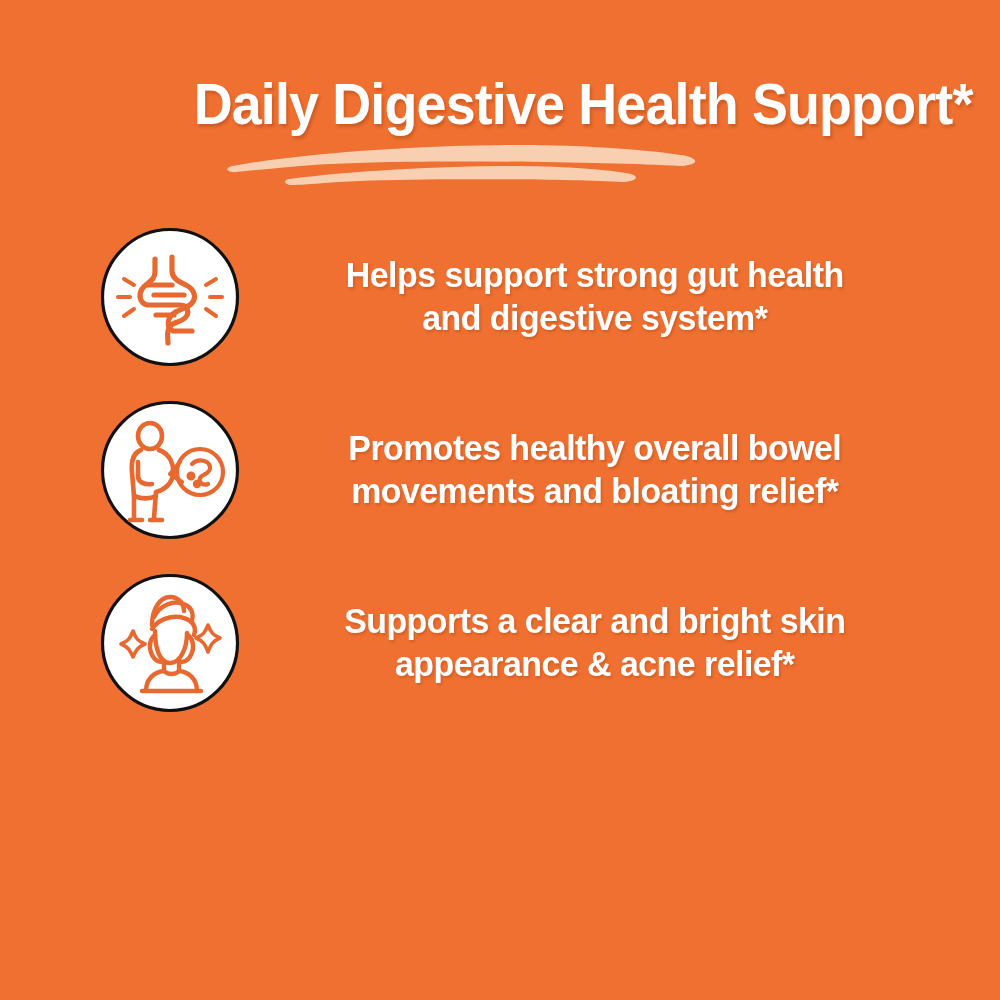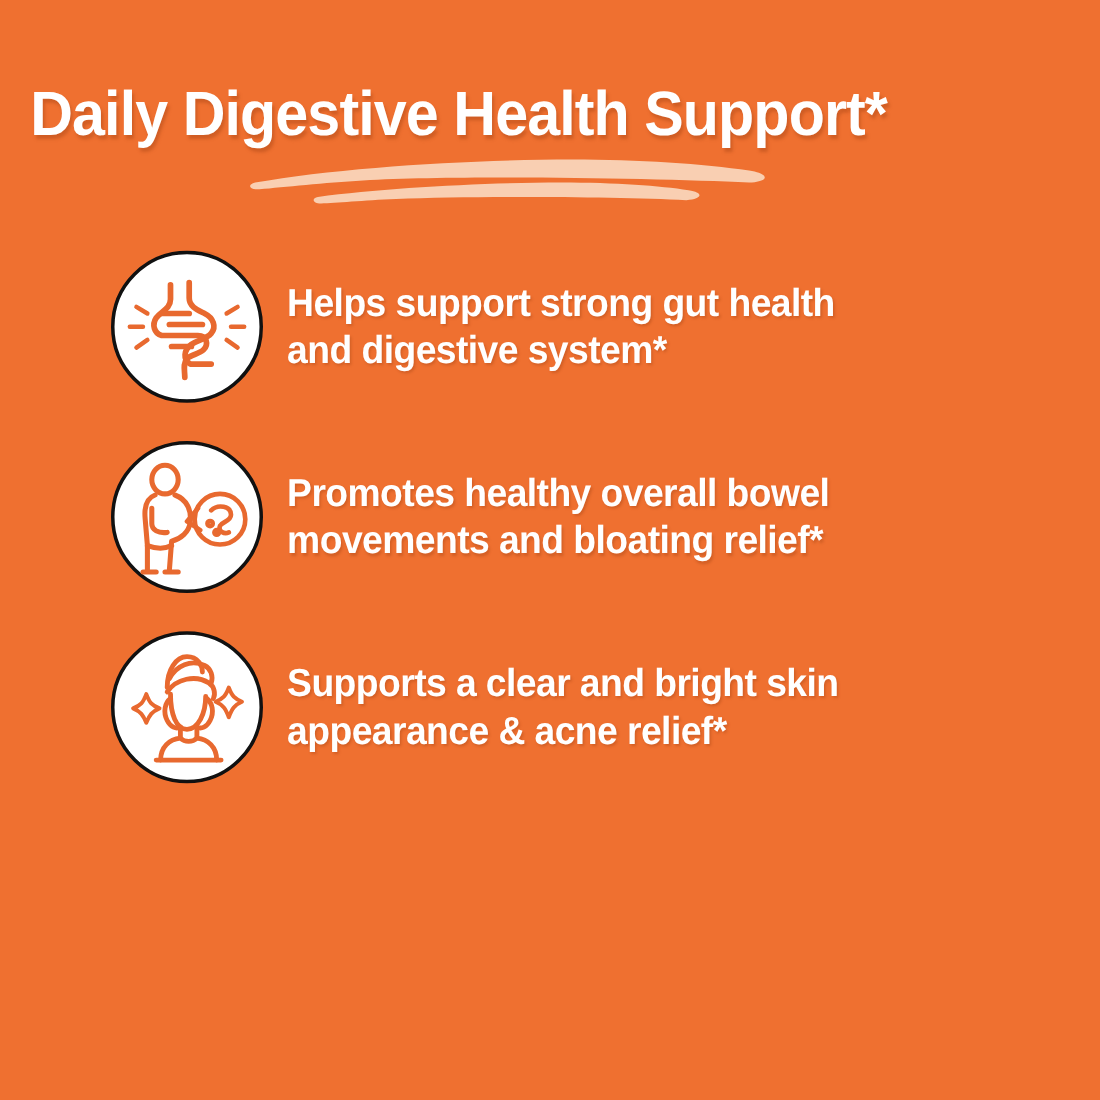"Daily Digestive Health Support*" .header { text-align: left -> right }
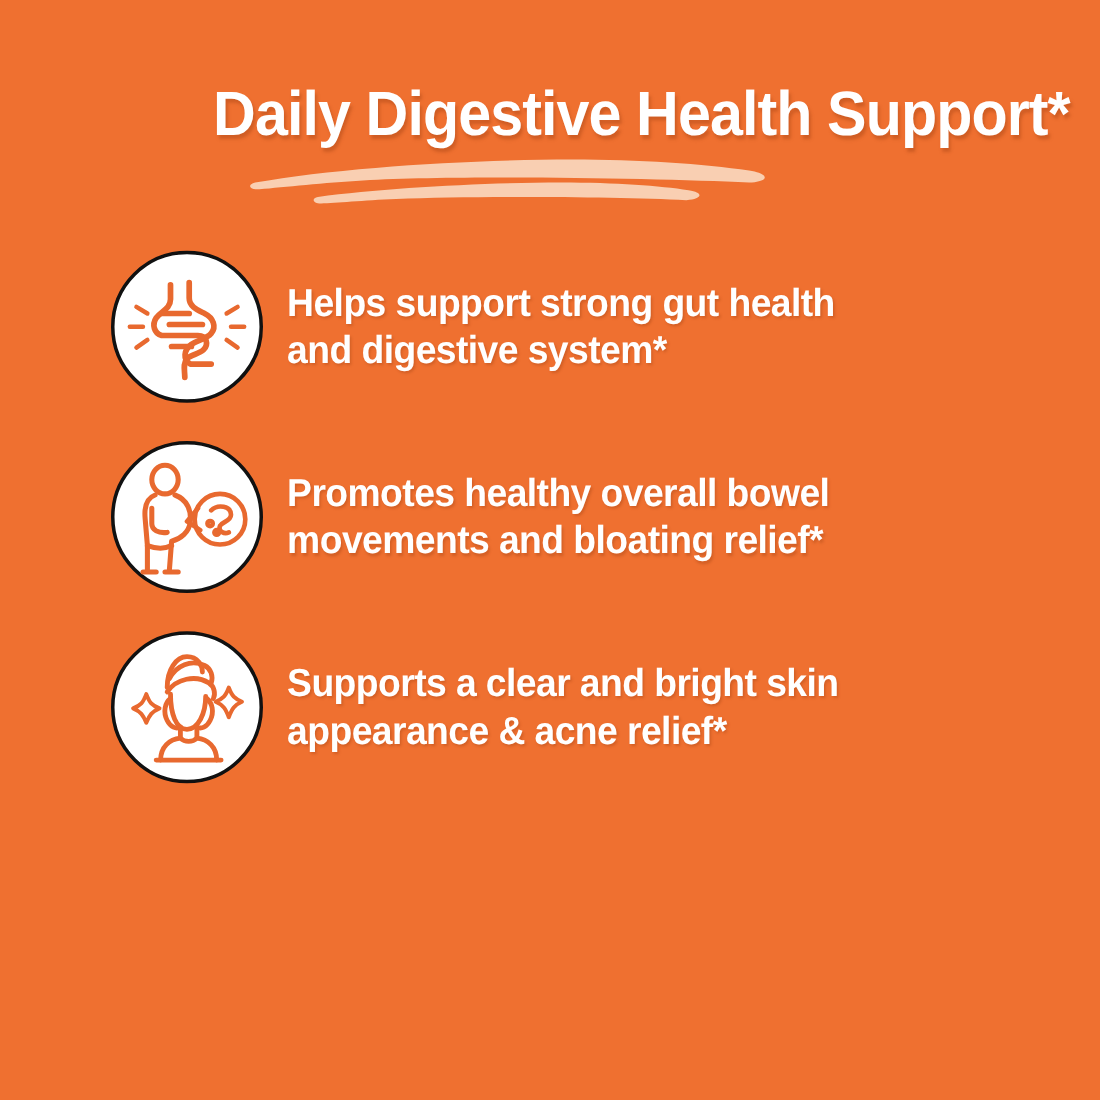"Helps support strong gut health" .row { text-align: none -> center }
